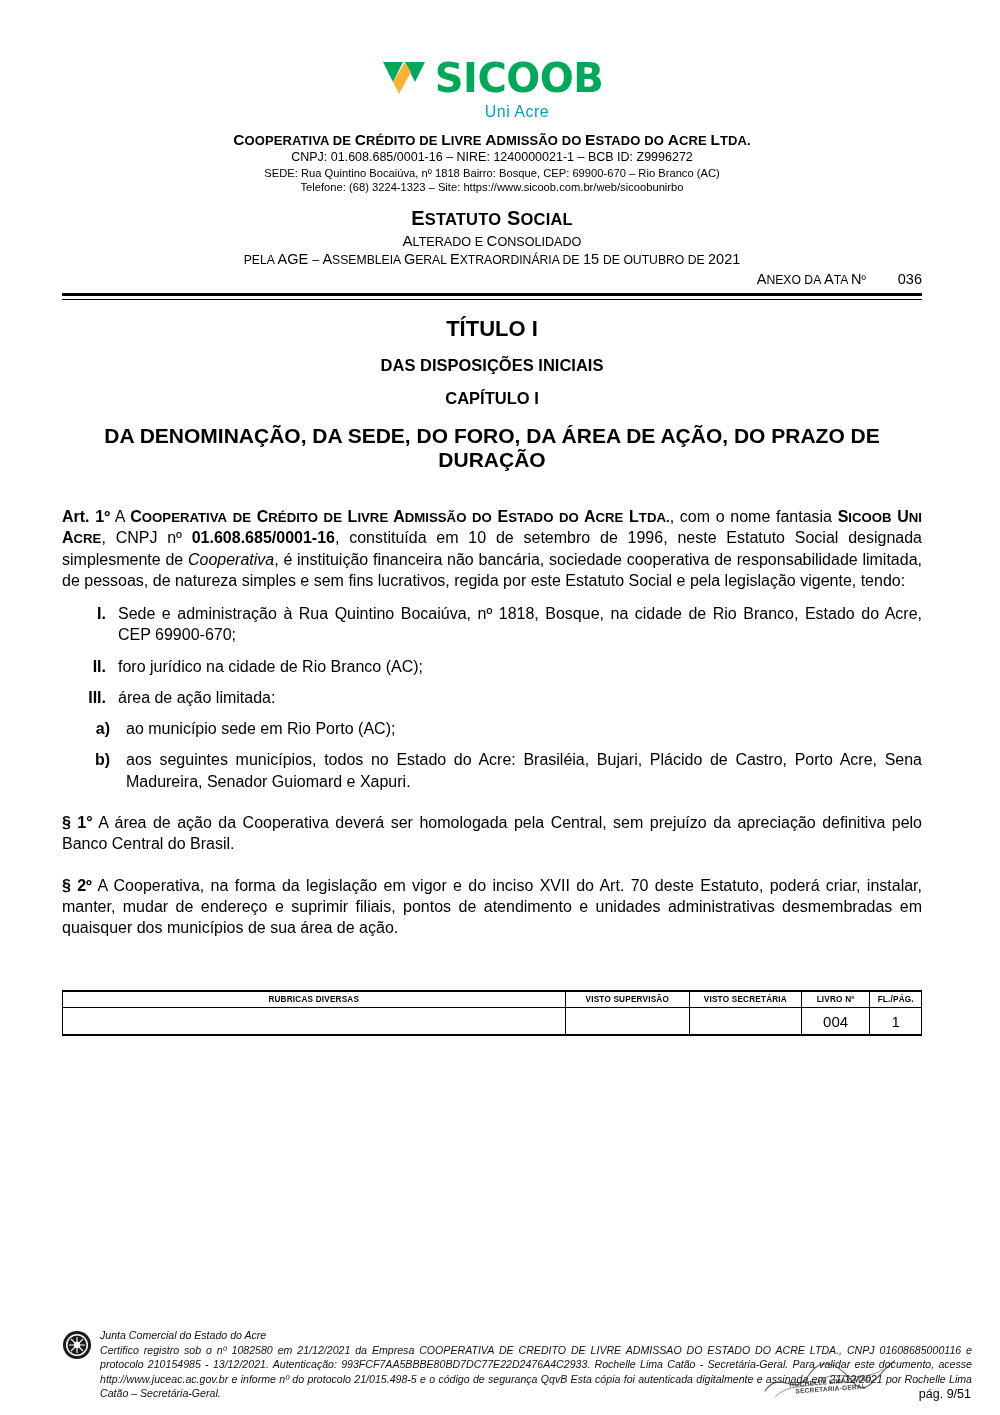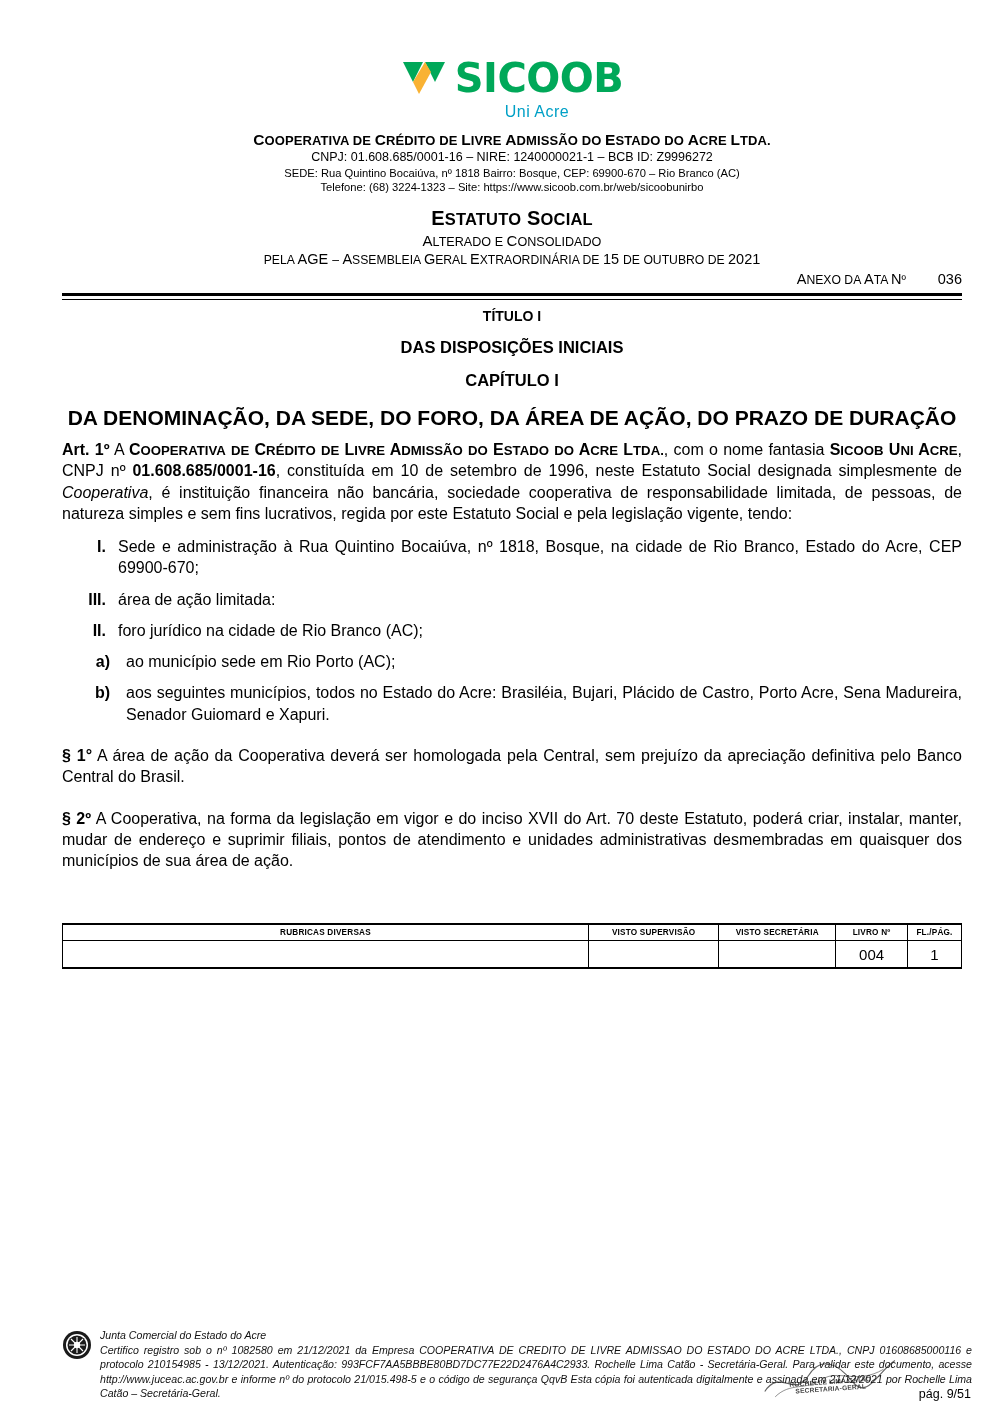"SICOOB" .page { padding: 58px 38px 0 62px -> 58px 78px 0 62px }
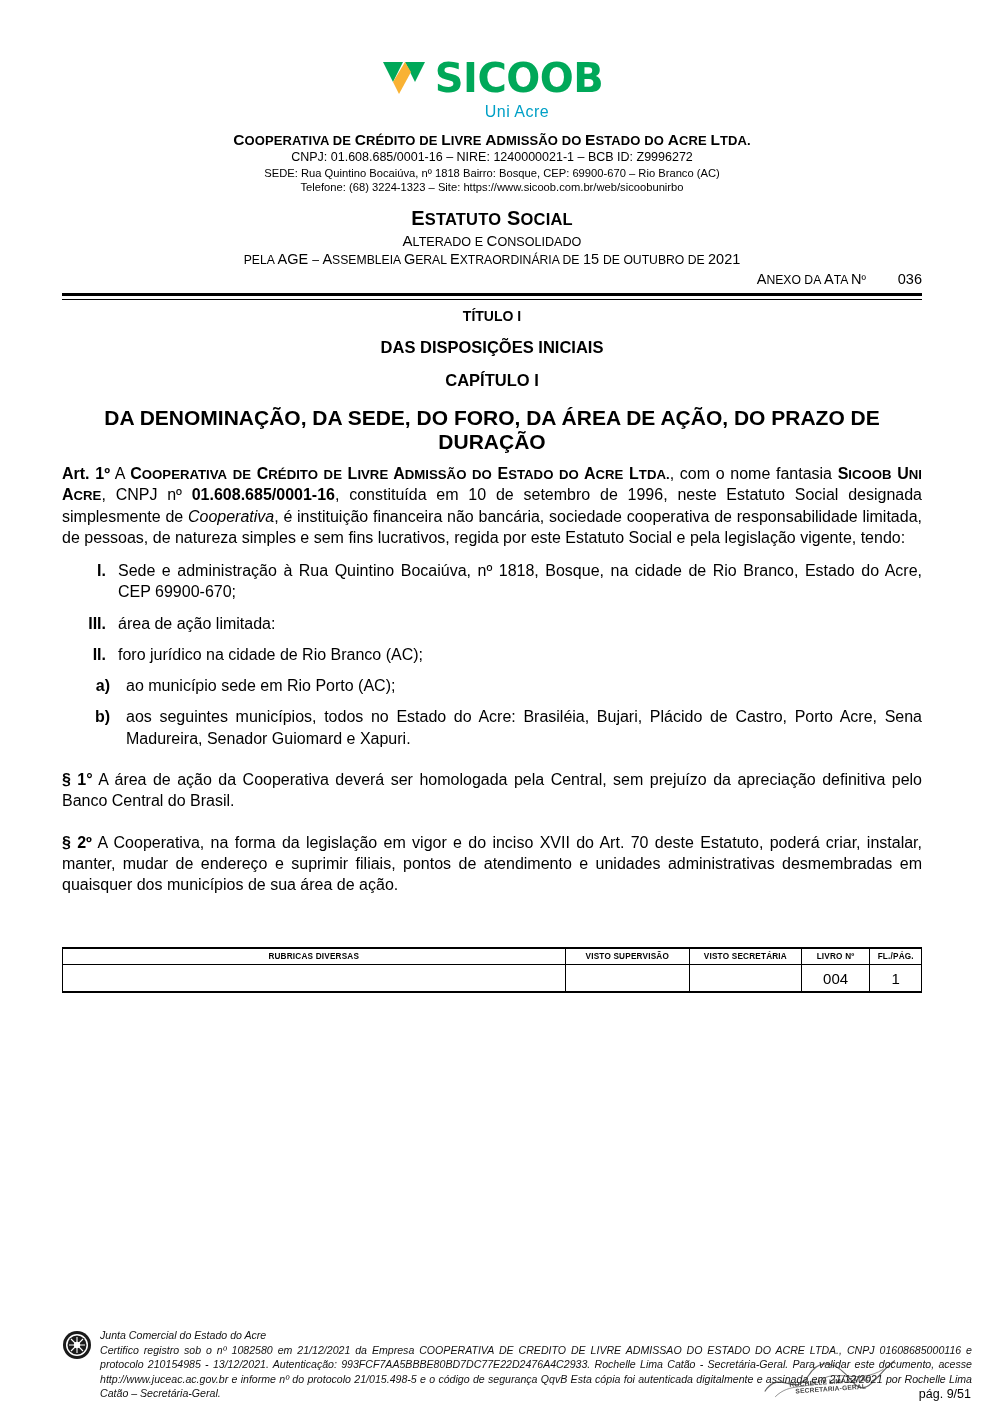"TÍTULO I" h1.sec { font-size: 14px -> 22px; margin-top: 8px -> 16px }
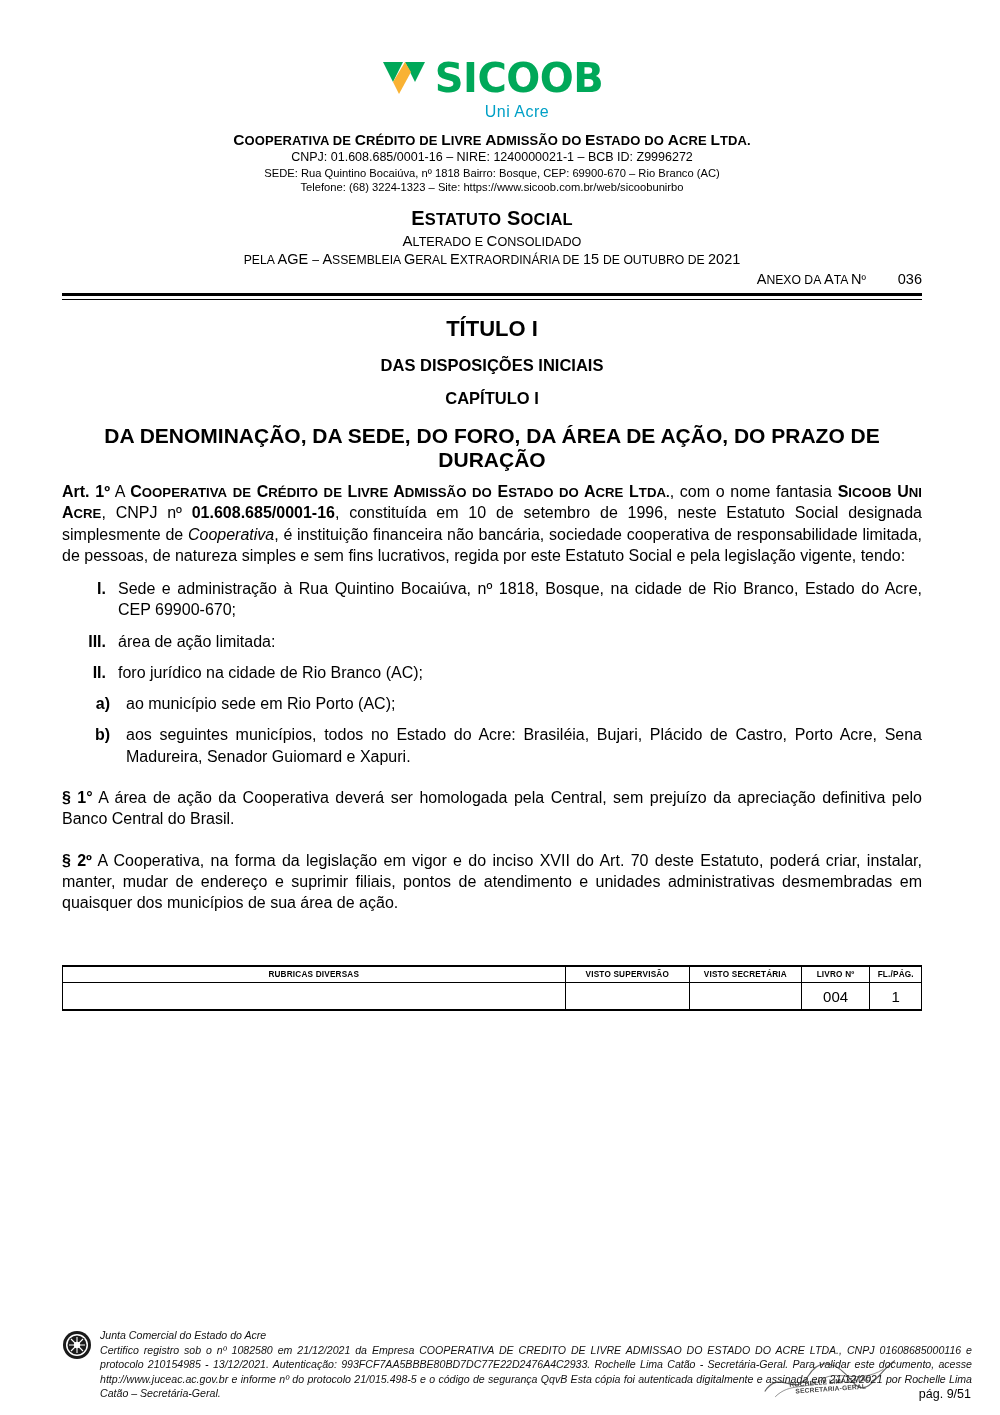"Art. 1º A COOPERATIVA DE" p.body { margin: 9px 0 0 0 -> 34px 0 0 0 }
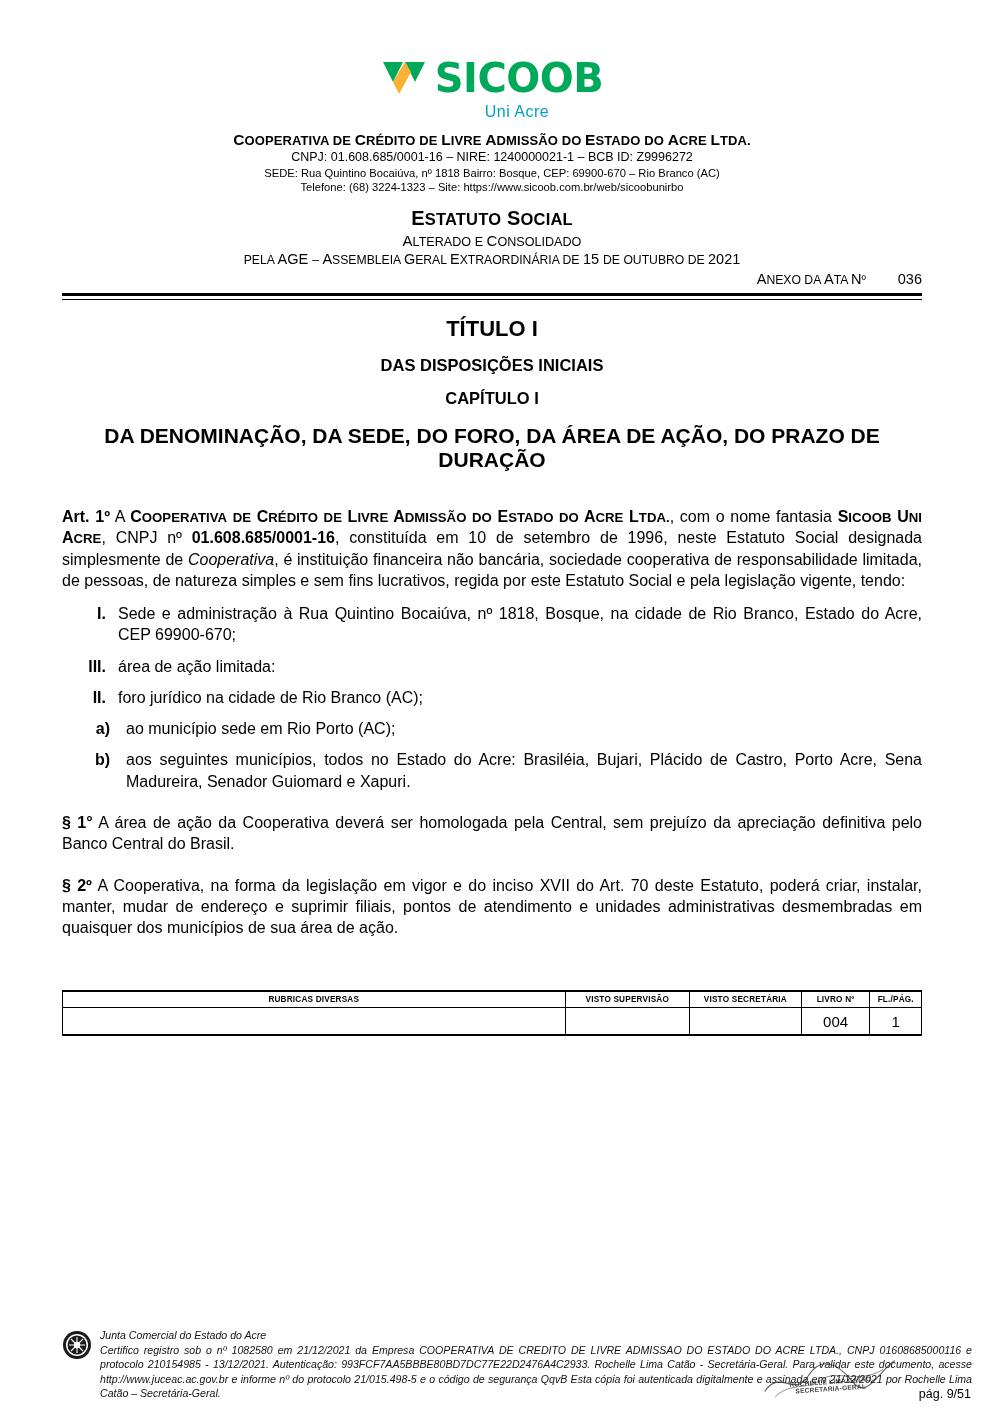"III." li { order: before "II." -> after "II." }
